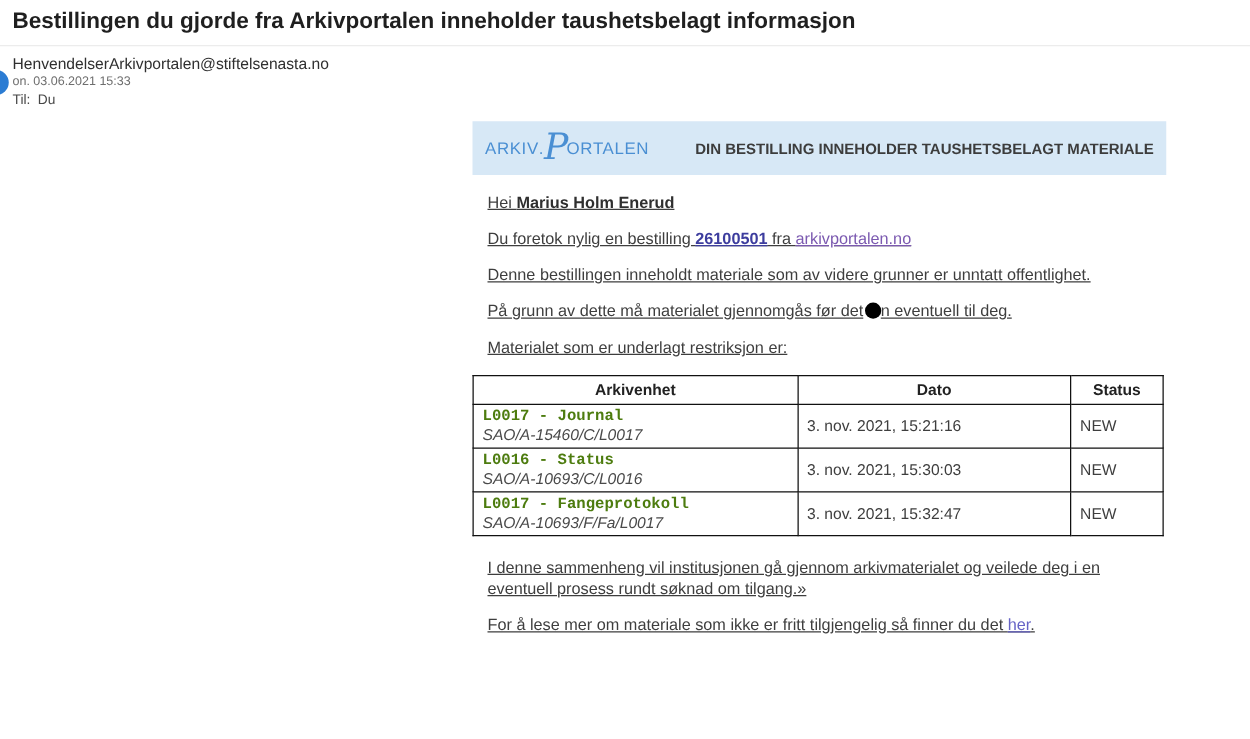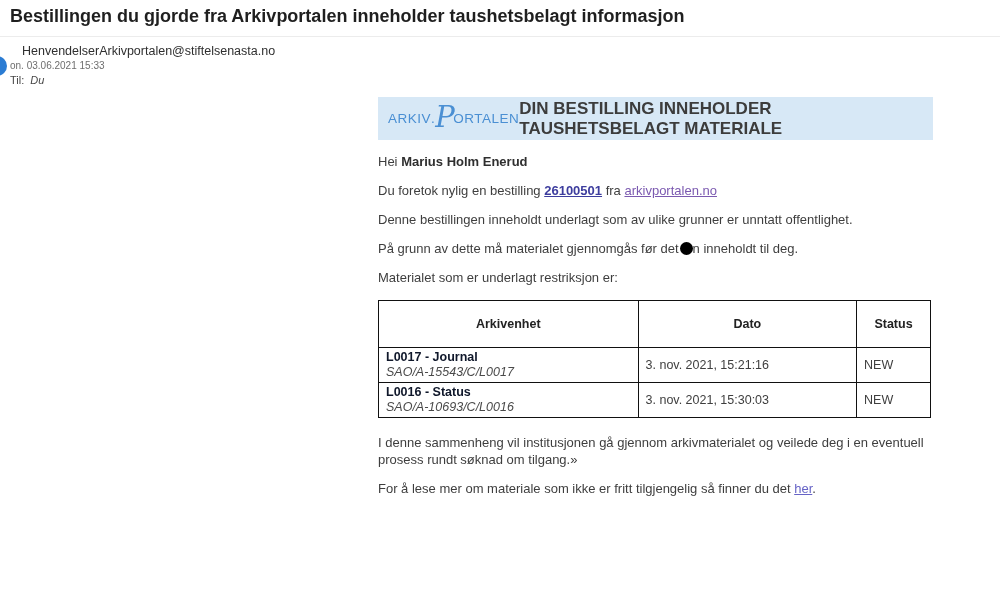"HenvendelserArkivportalen@stiftelsenasta" .sender { left: 22px -> 10px }
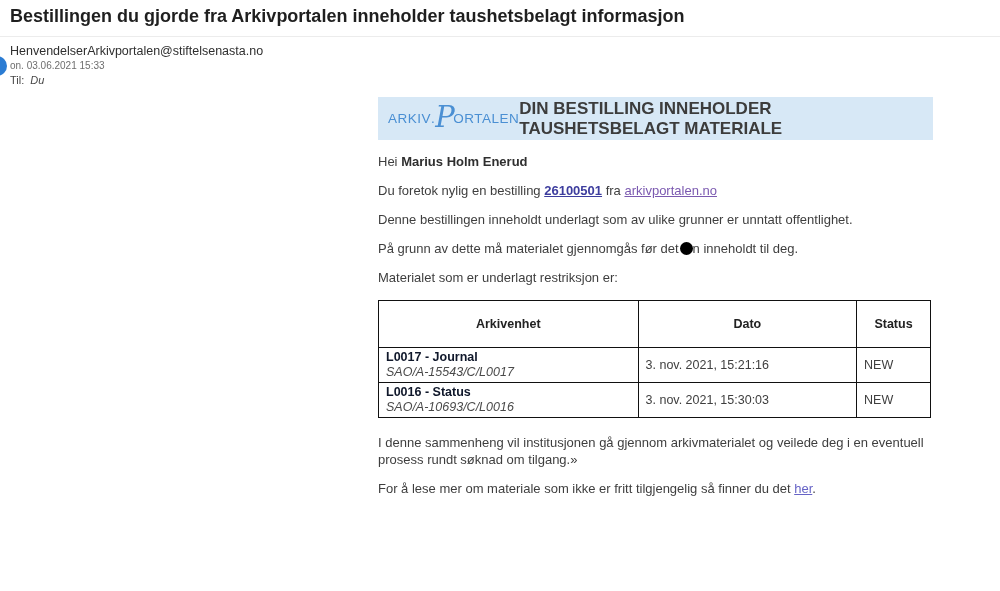"Du" .to-line .to-value { font-style: italic -> none }
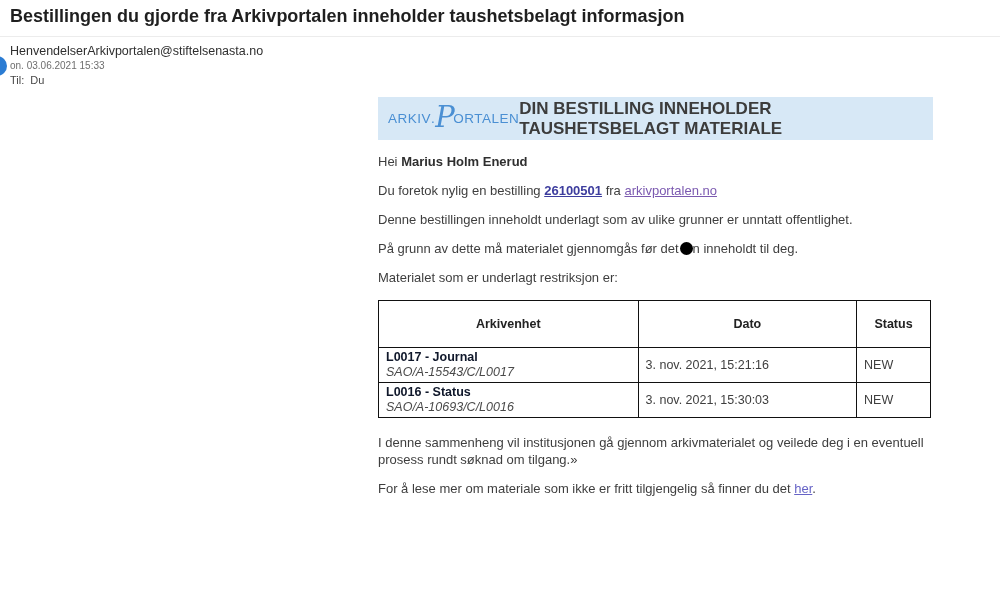"DIN BESTILLING INNEHOLDER TAUSHETSBELAGT" .banner-heading { font-size: 17px -> 12px }
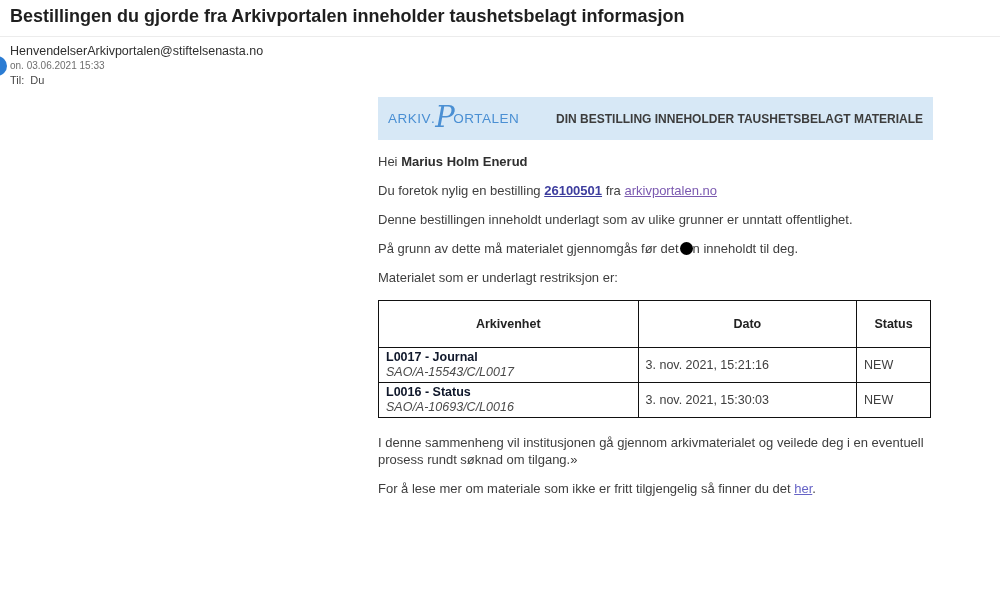"Hei Marius Holm Enerud" .body-text p { margin: 12px 0 -> 12px 12px; text-decoration: none -> underline }
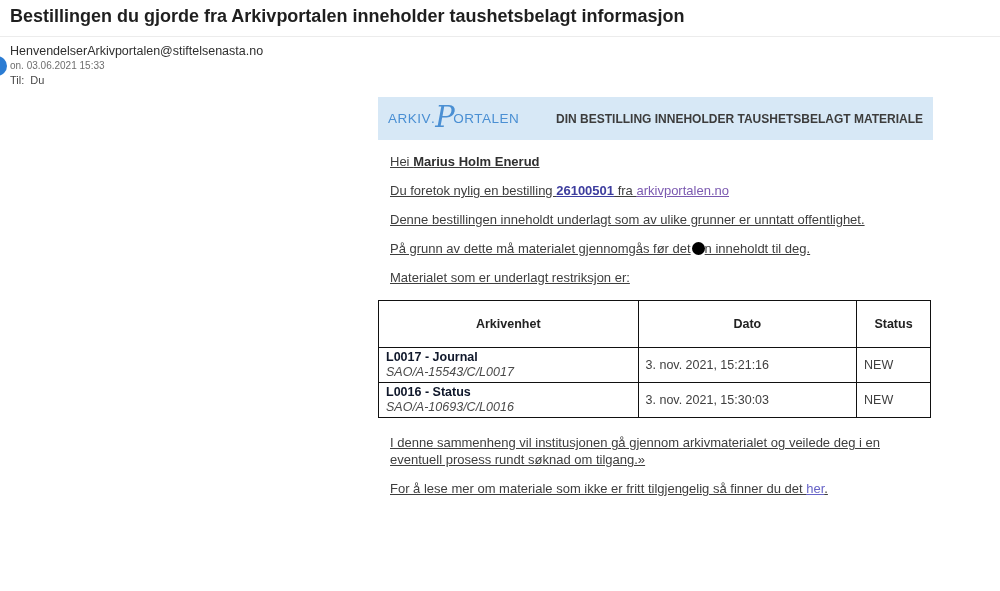"Denne bestillingen inneholdt underlagt" p { text: underlagt som av ulike -> materiale som av videre }
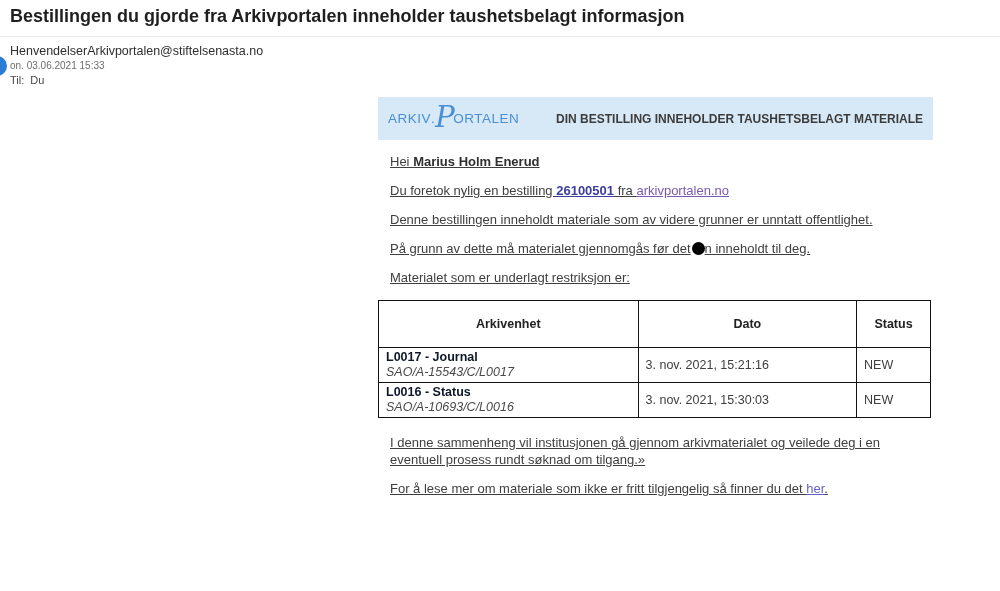"n inneholdt til deg." span { text: inneholdt -> eventuell }
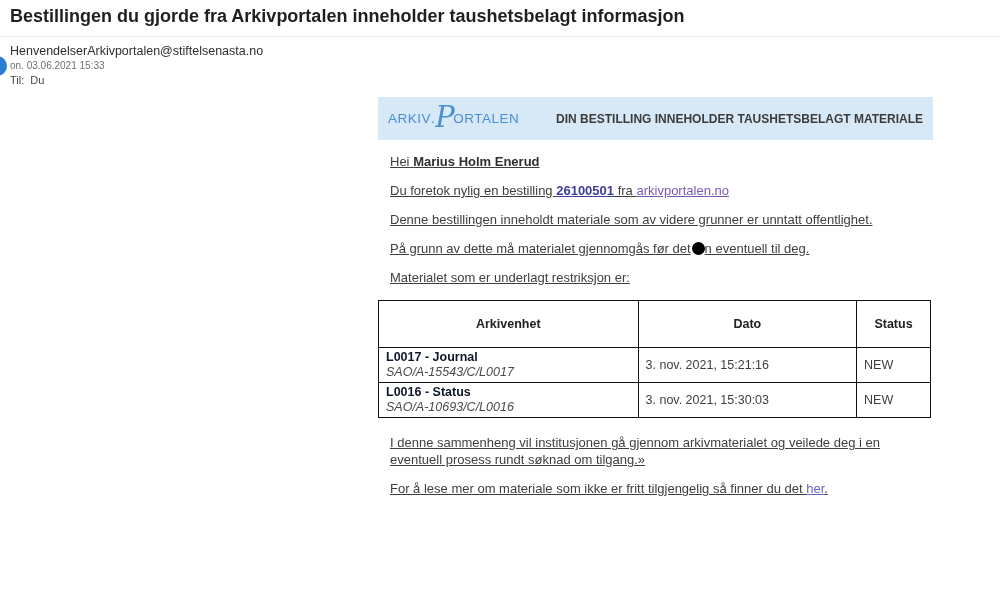"Arkivenhet" table.restrict th { padding: 16px 4px -> 4px 4px }
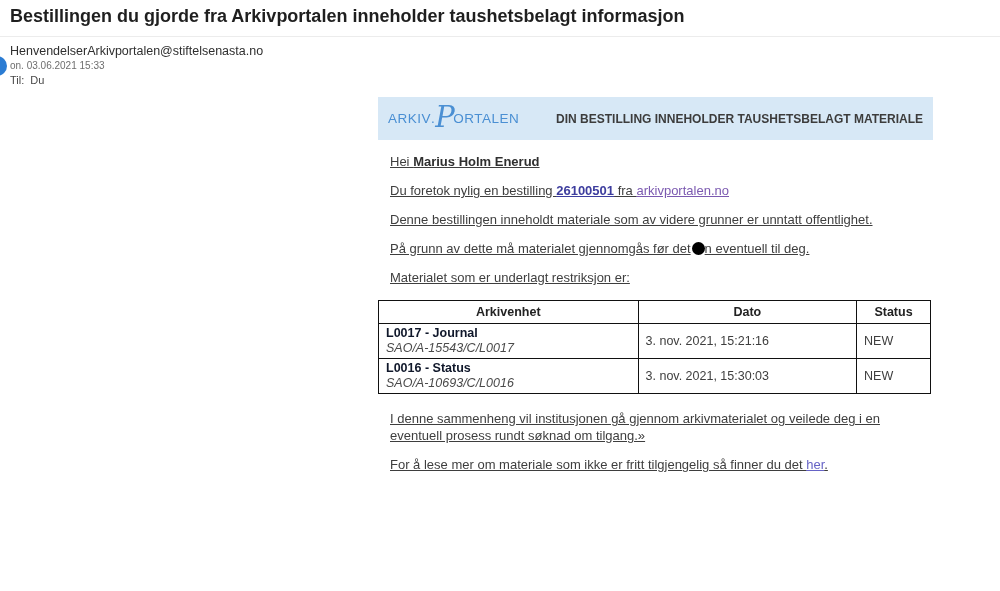"L0017 - Journal" td.name-cell .unit { color: #0f172a -> #4d7c0f; font-family: none -> Liberation Mono, monospace }
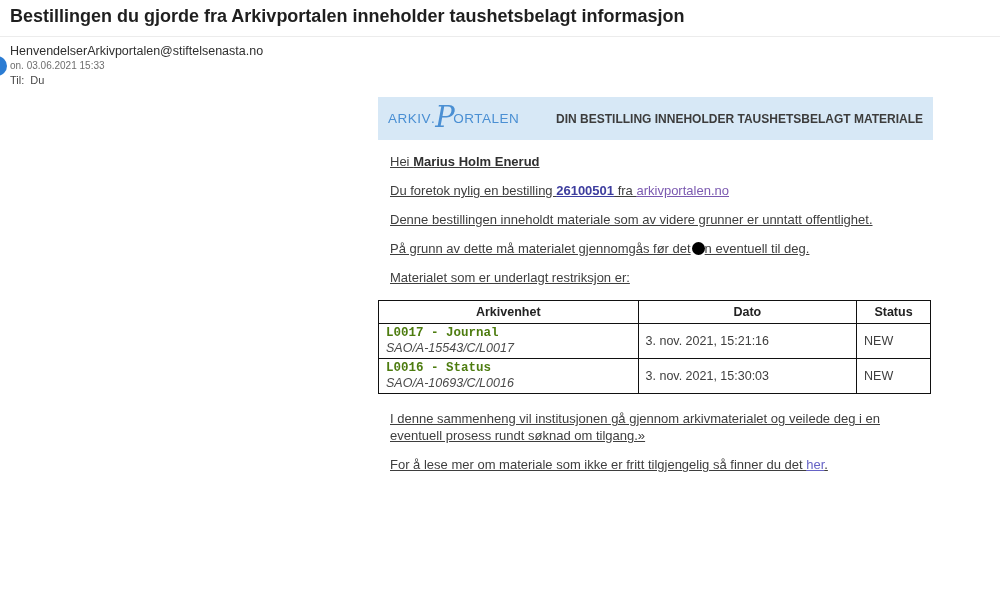"SAO/A-15543/C/L0017" div.ref { text: SAO/A-15543/C/L0017 -> SAO/A-15460/C/L0017 }
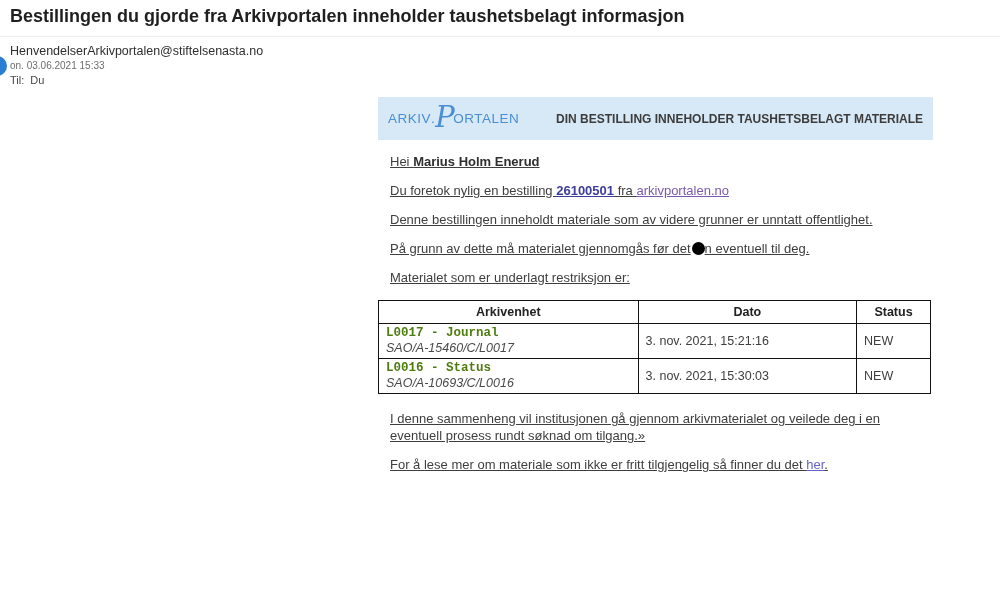"L0017 - Fangeprotokoll" tr { html: none -> <tr> <td> <div>L0017 - Fangeprotokoll</div> <div>SAO/A-10693/F/Fa/L0017</div> </td> <td>3. nov. 2021, 15:32:47</td> <td>NEW</td> </tr> }
